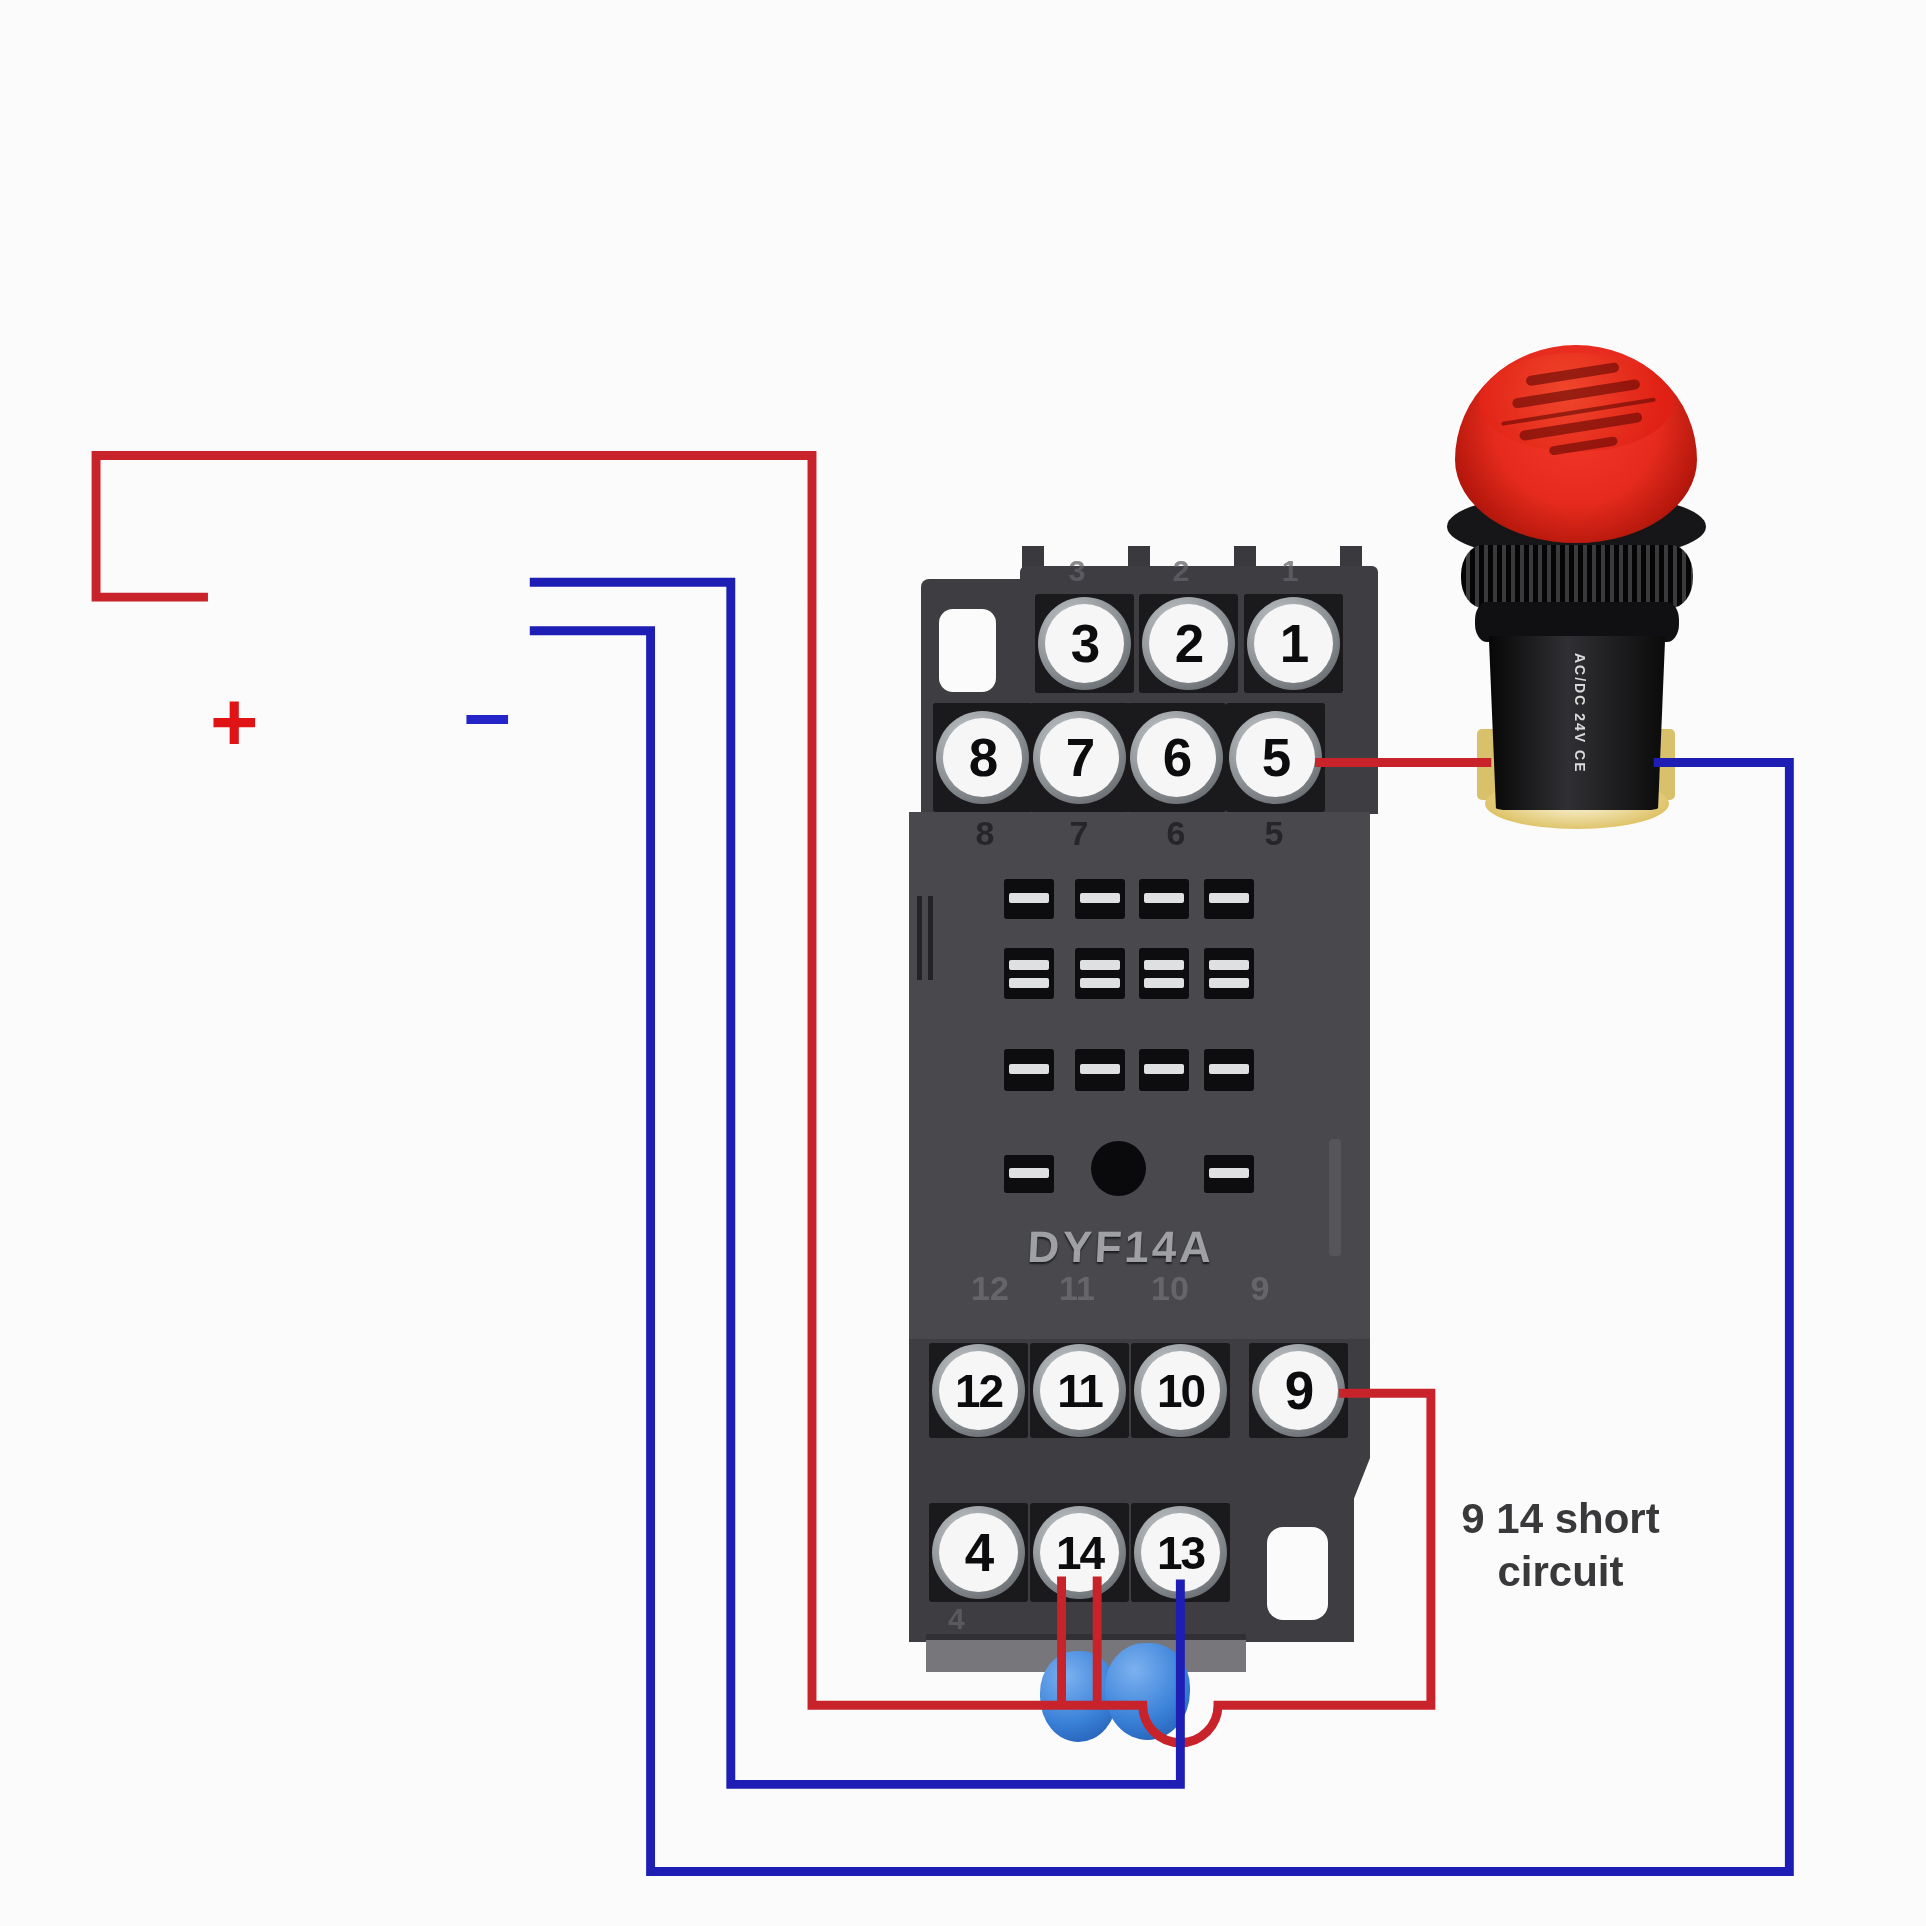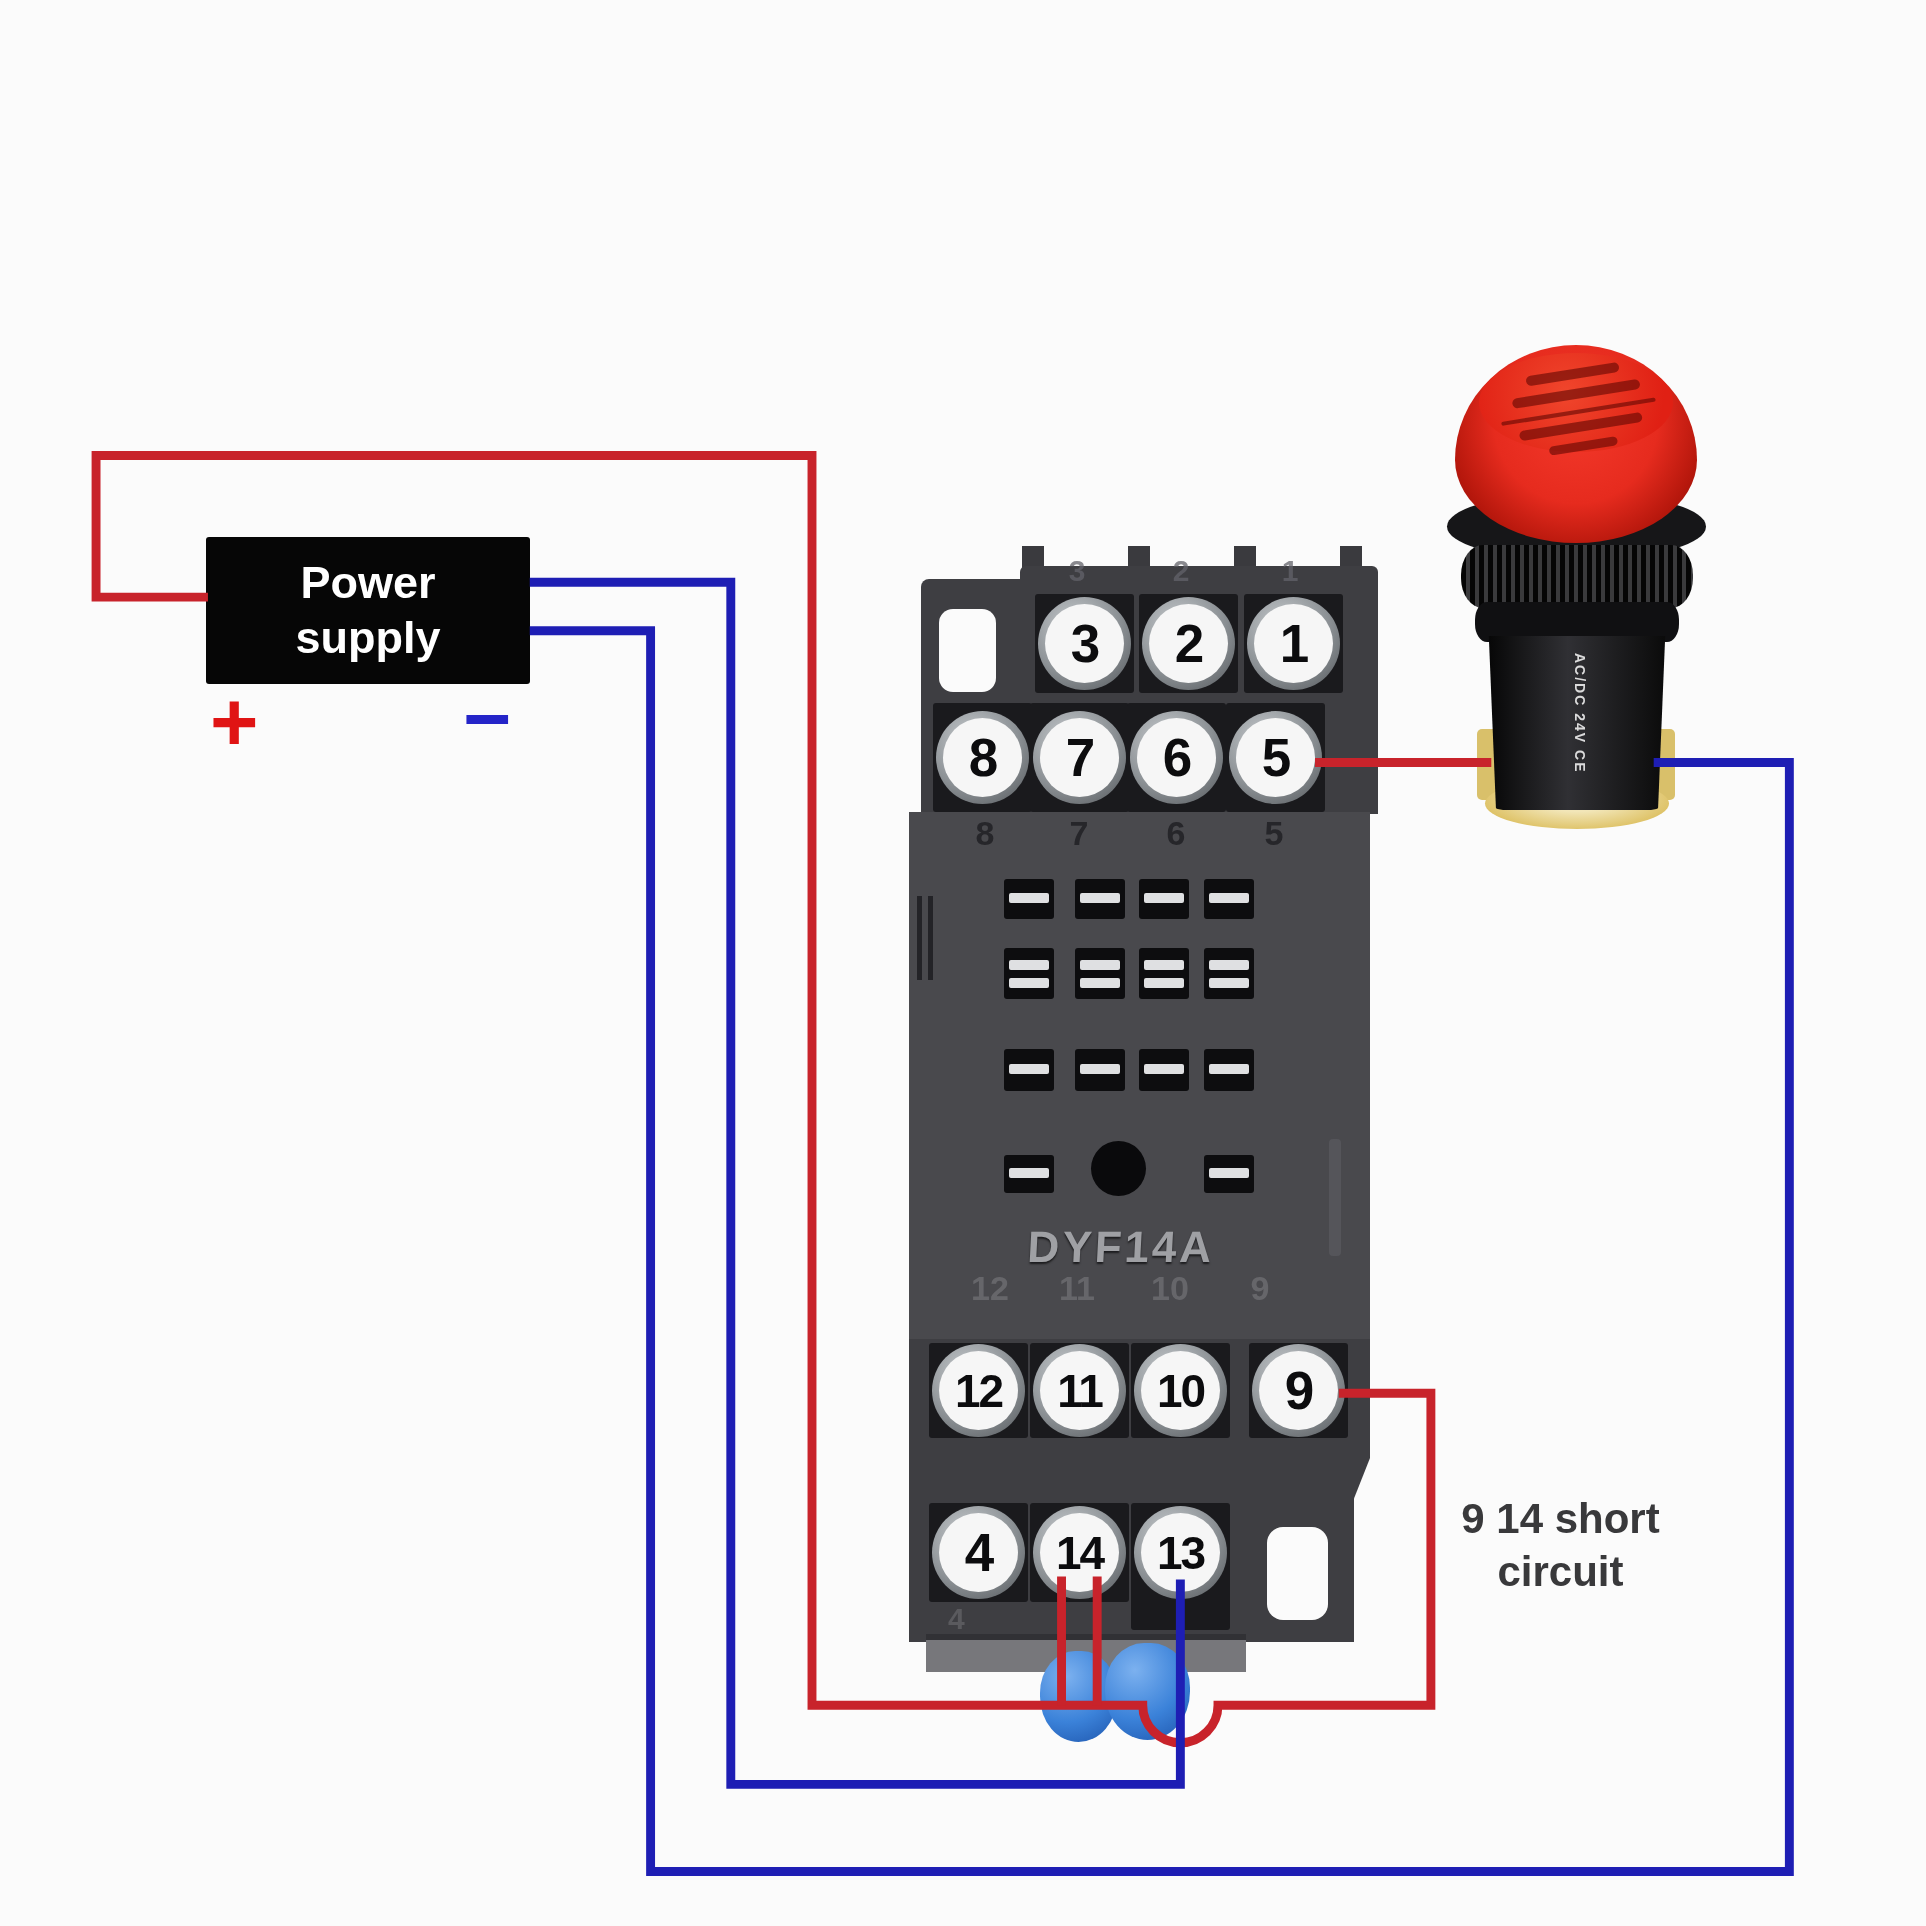"Power" div.abs { html: <div> <span>Power</span> <span>supply</span> </div> -> none }
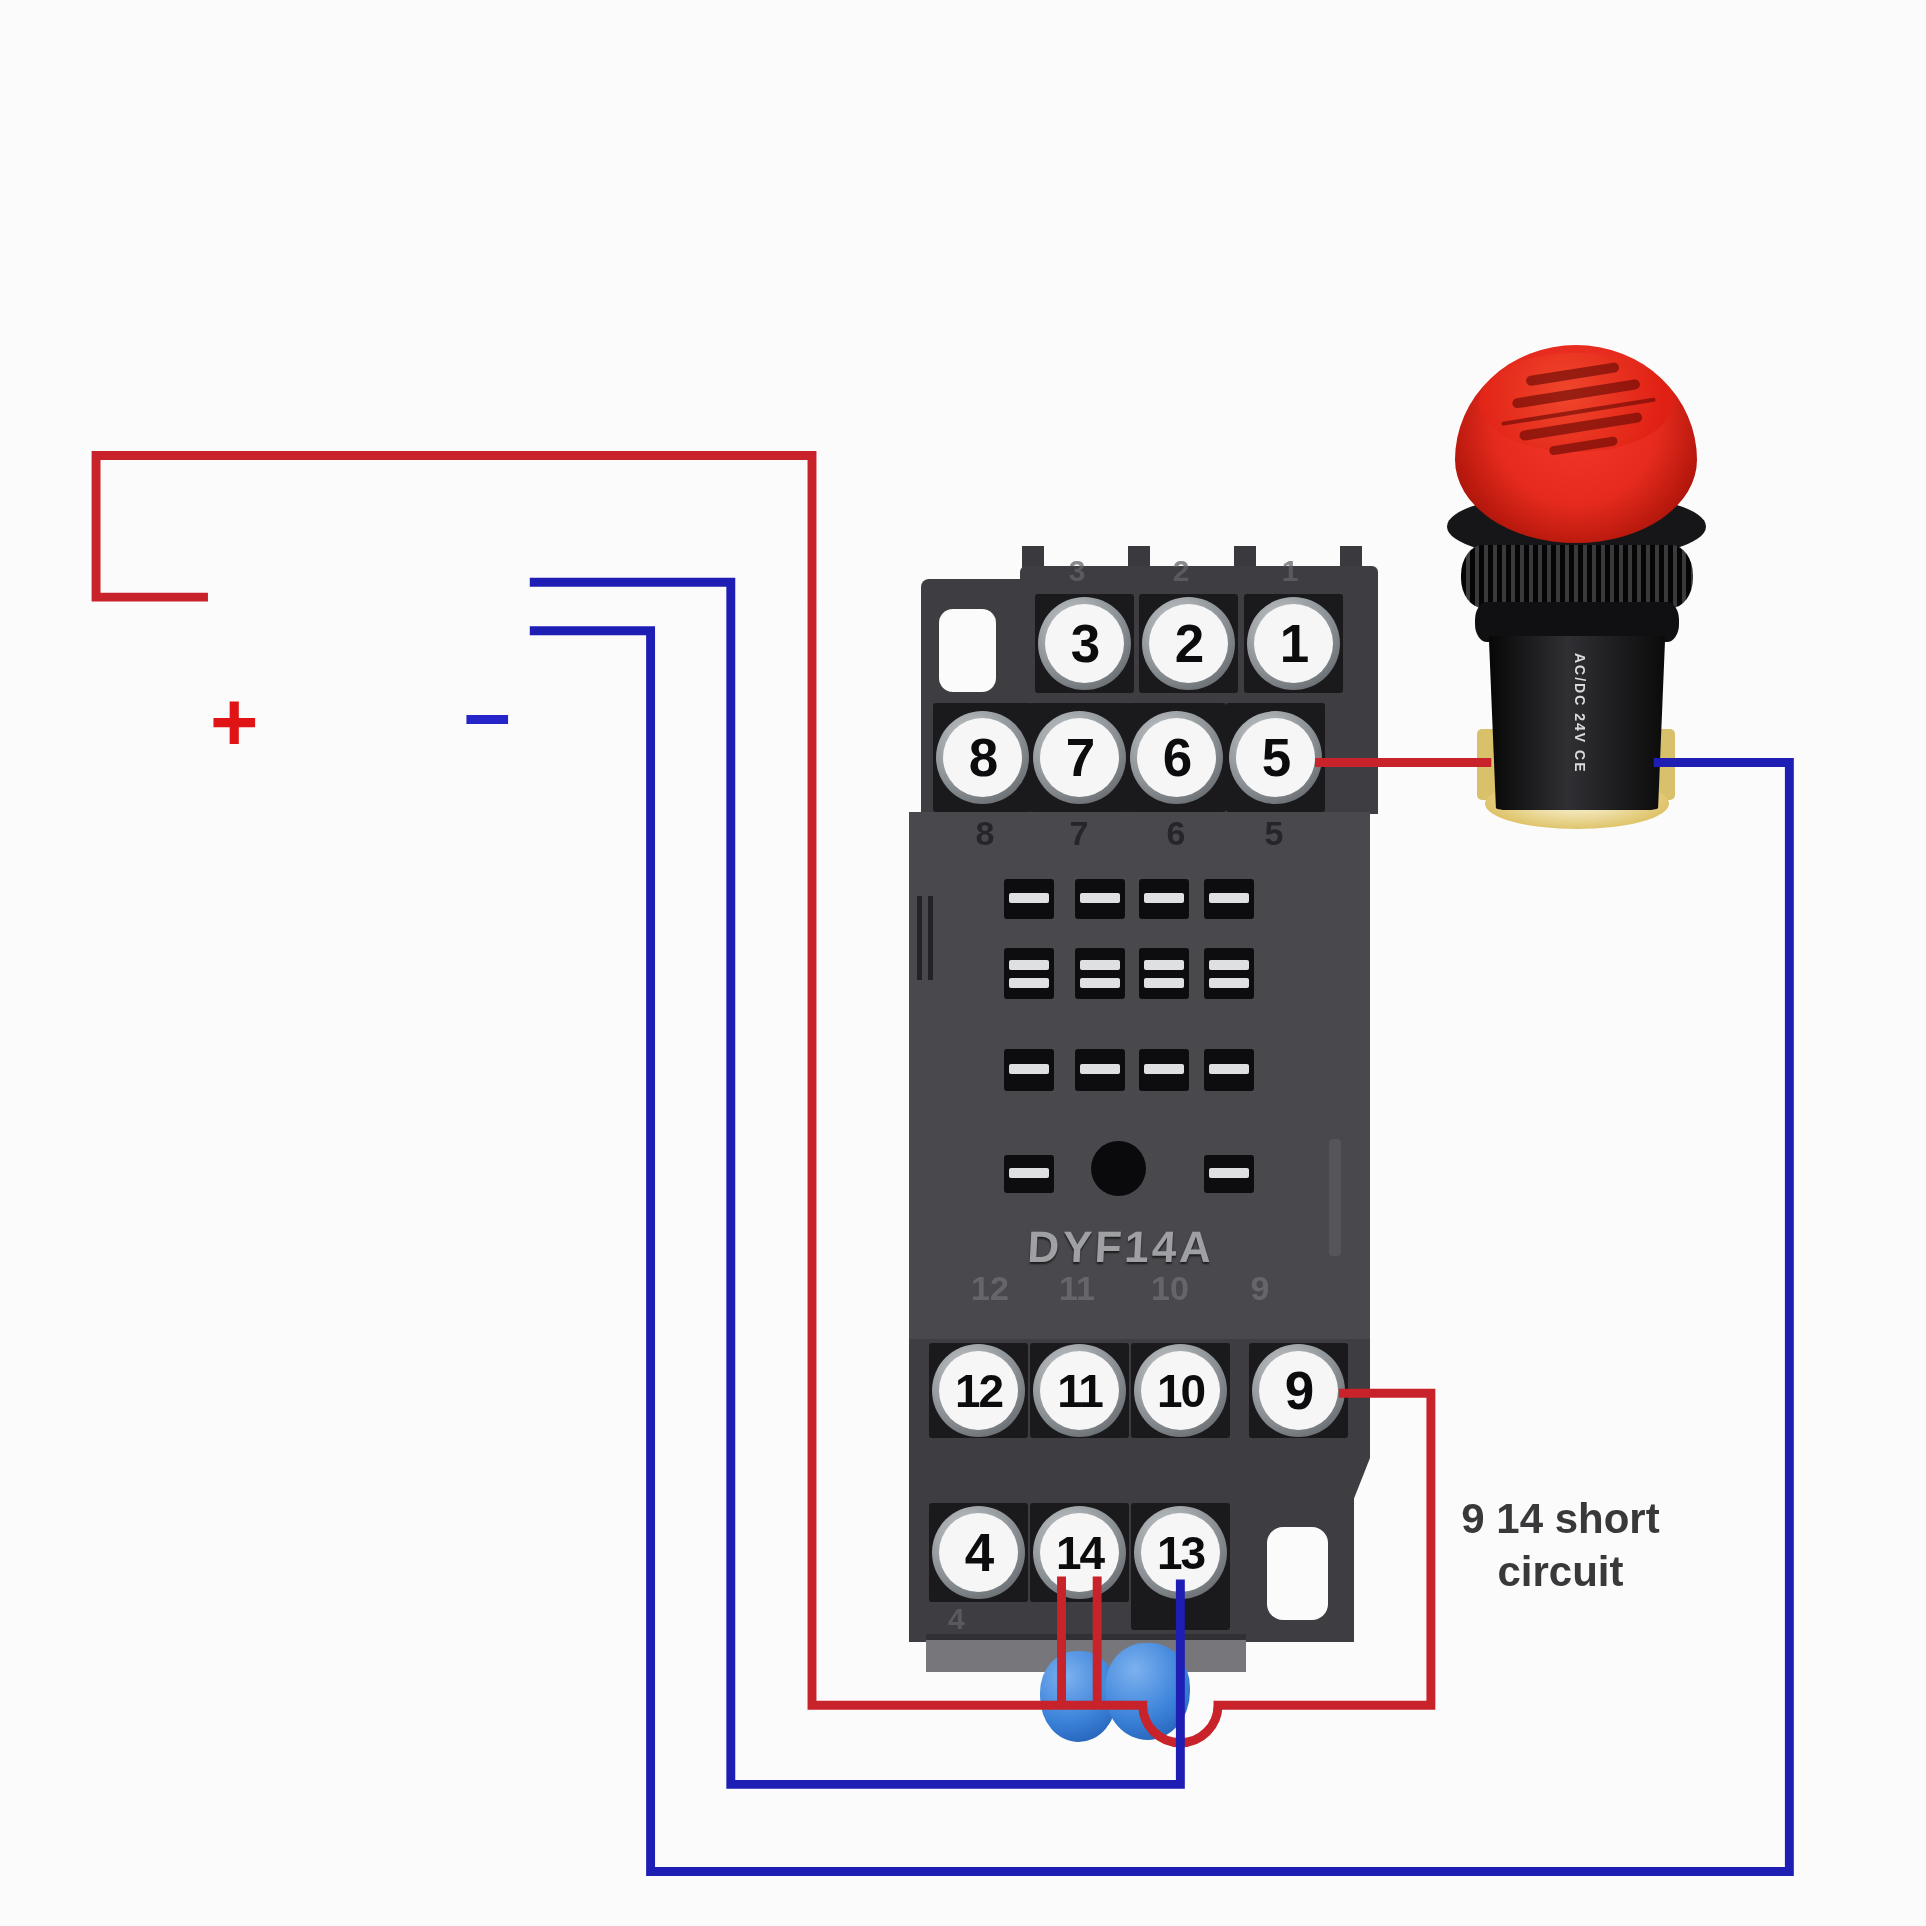"13" div.cell { height: 127px -> 99px }
